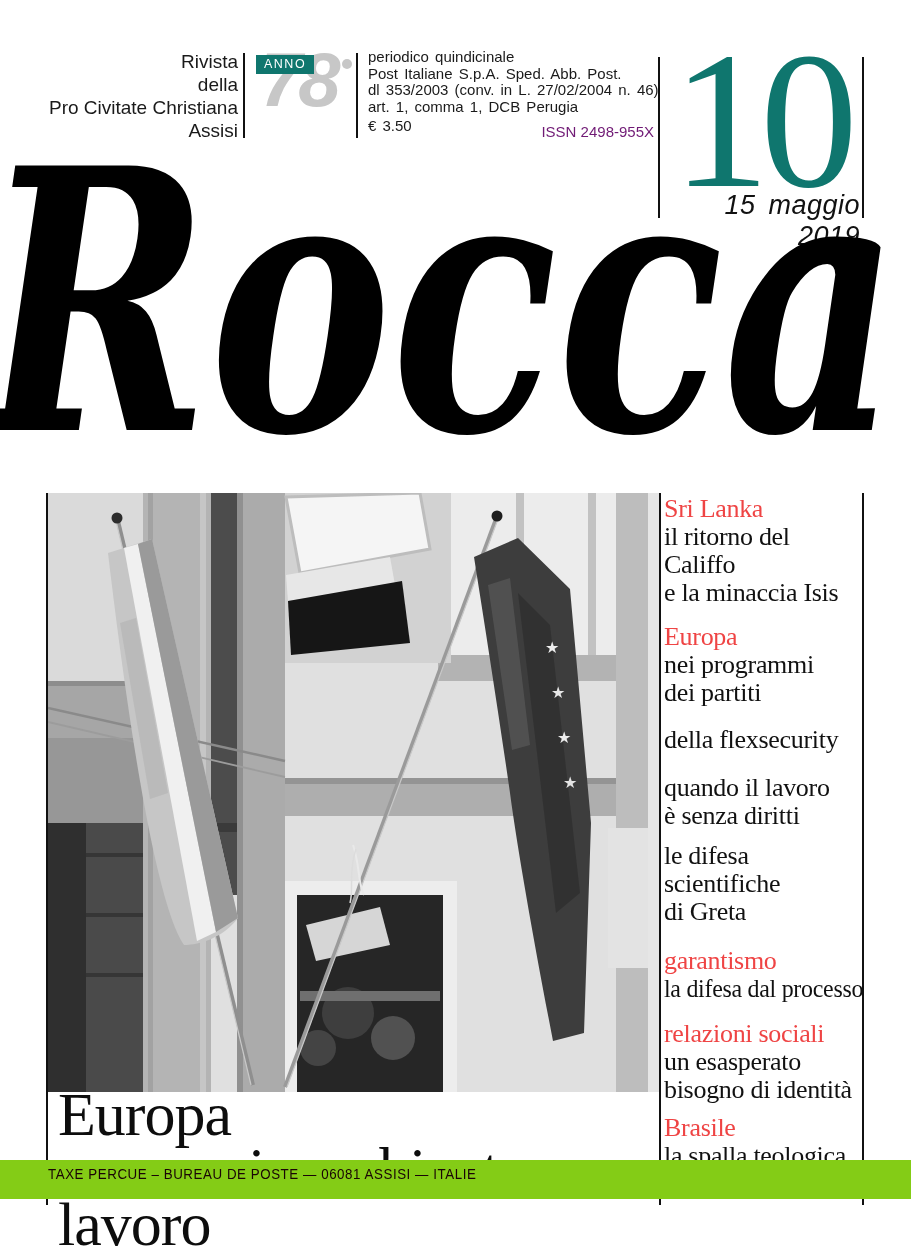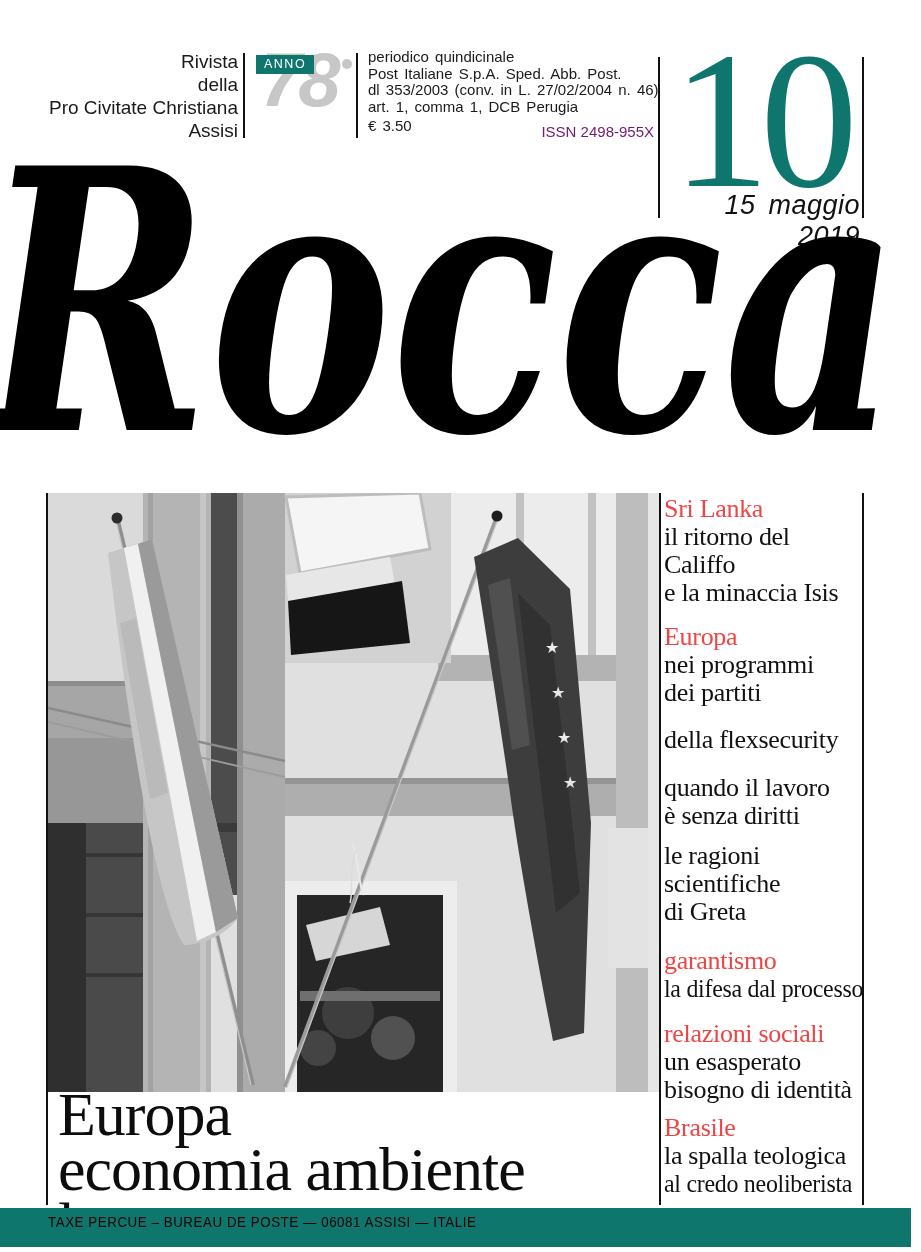"le ragioni" div { text: ragioni -> difesa }
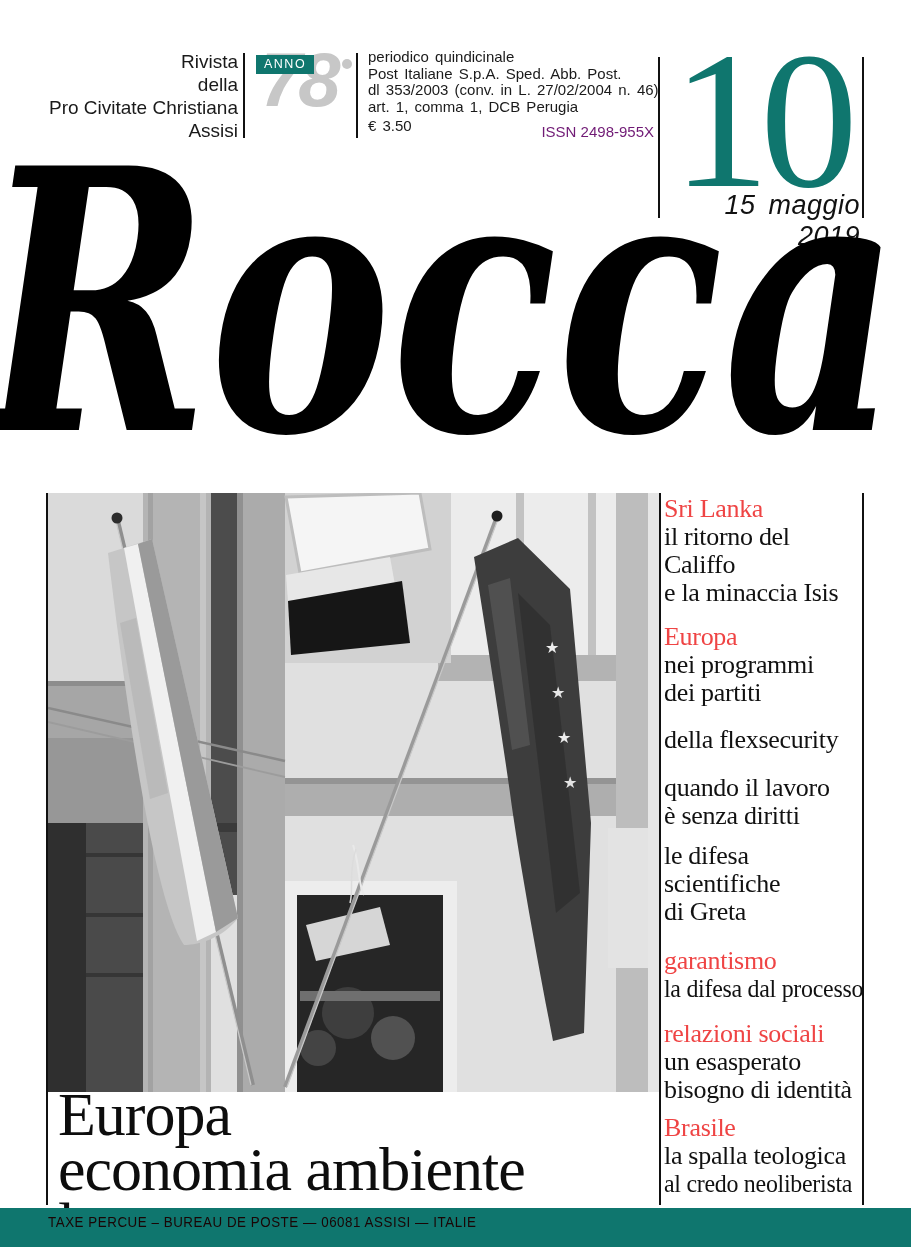"TAXE PERCUE – BUREAU DE" .footer-bar { background: #0f766e -> #84cc16; top: 1208px -> 1160px }
